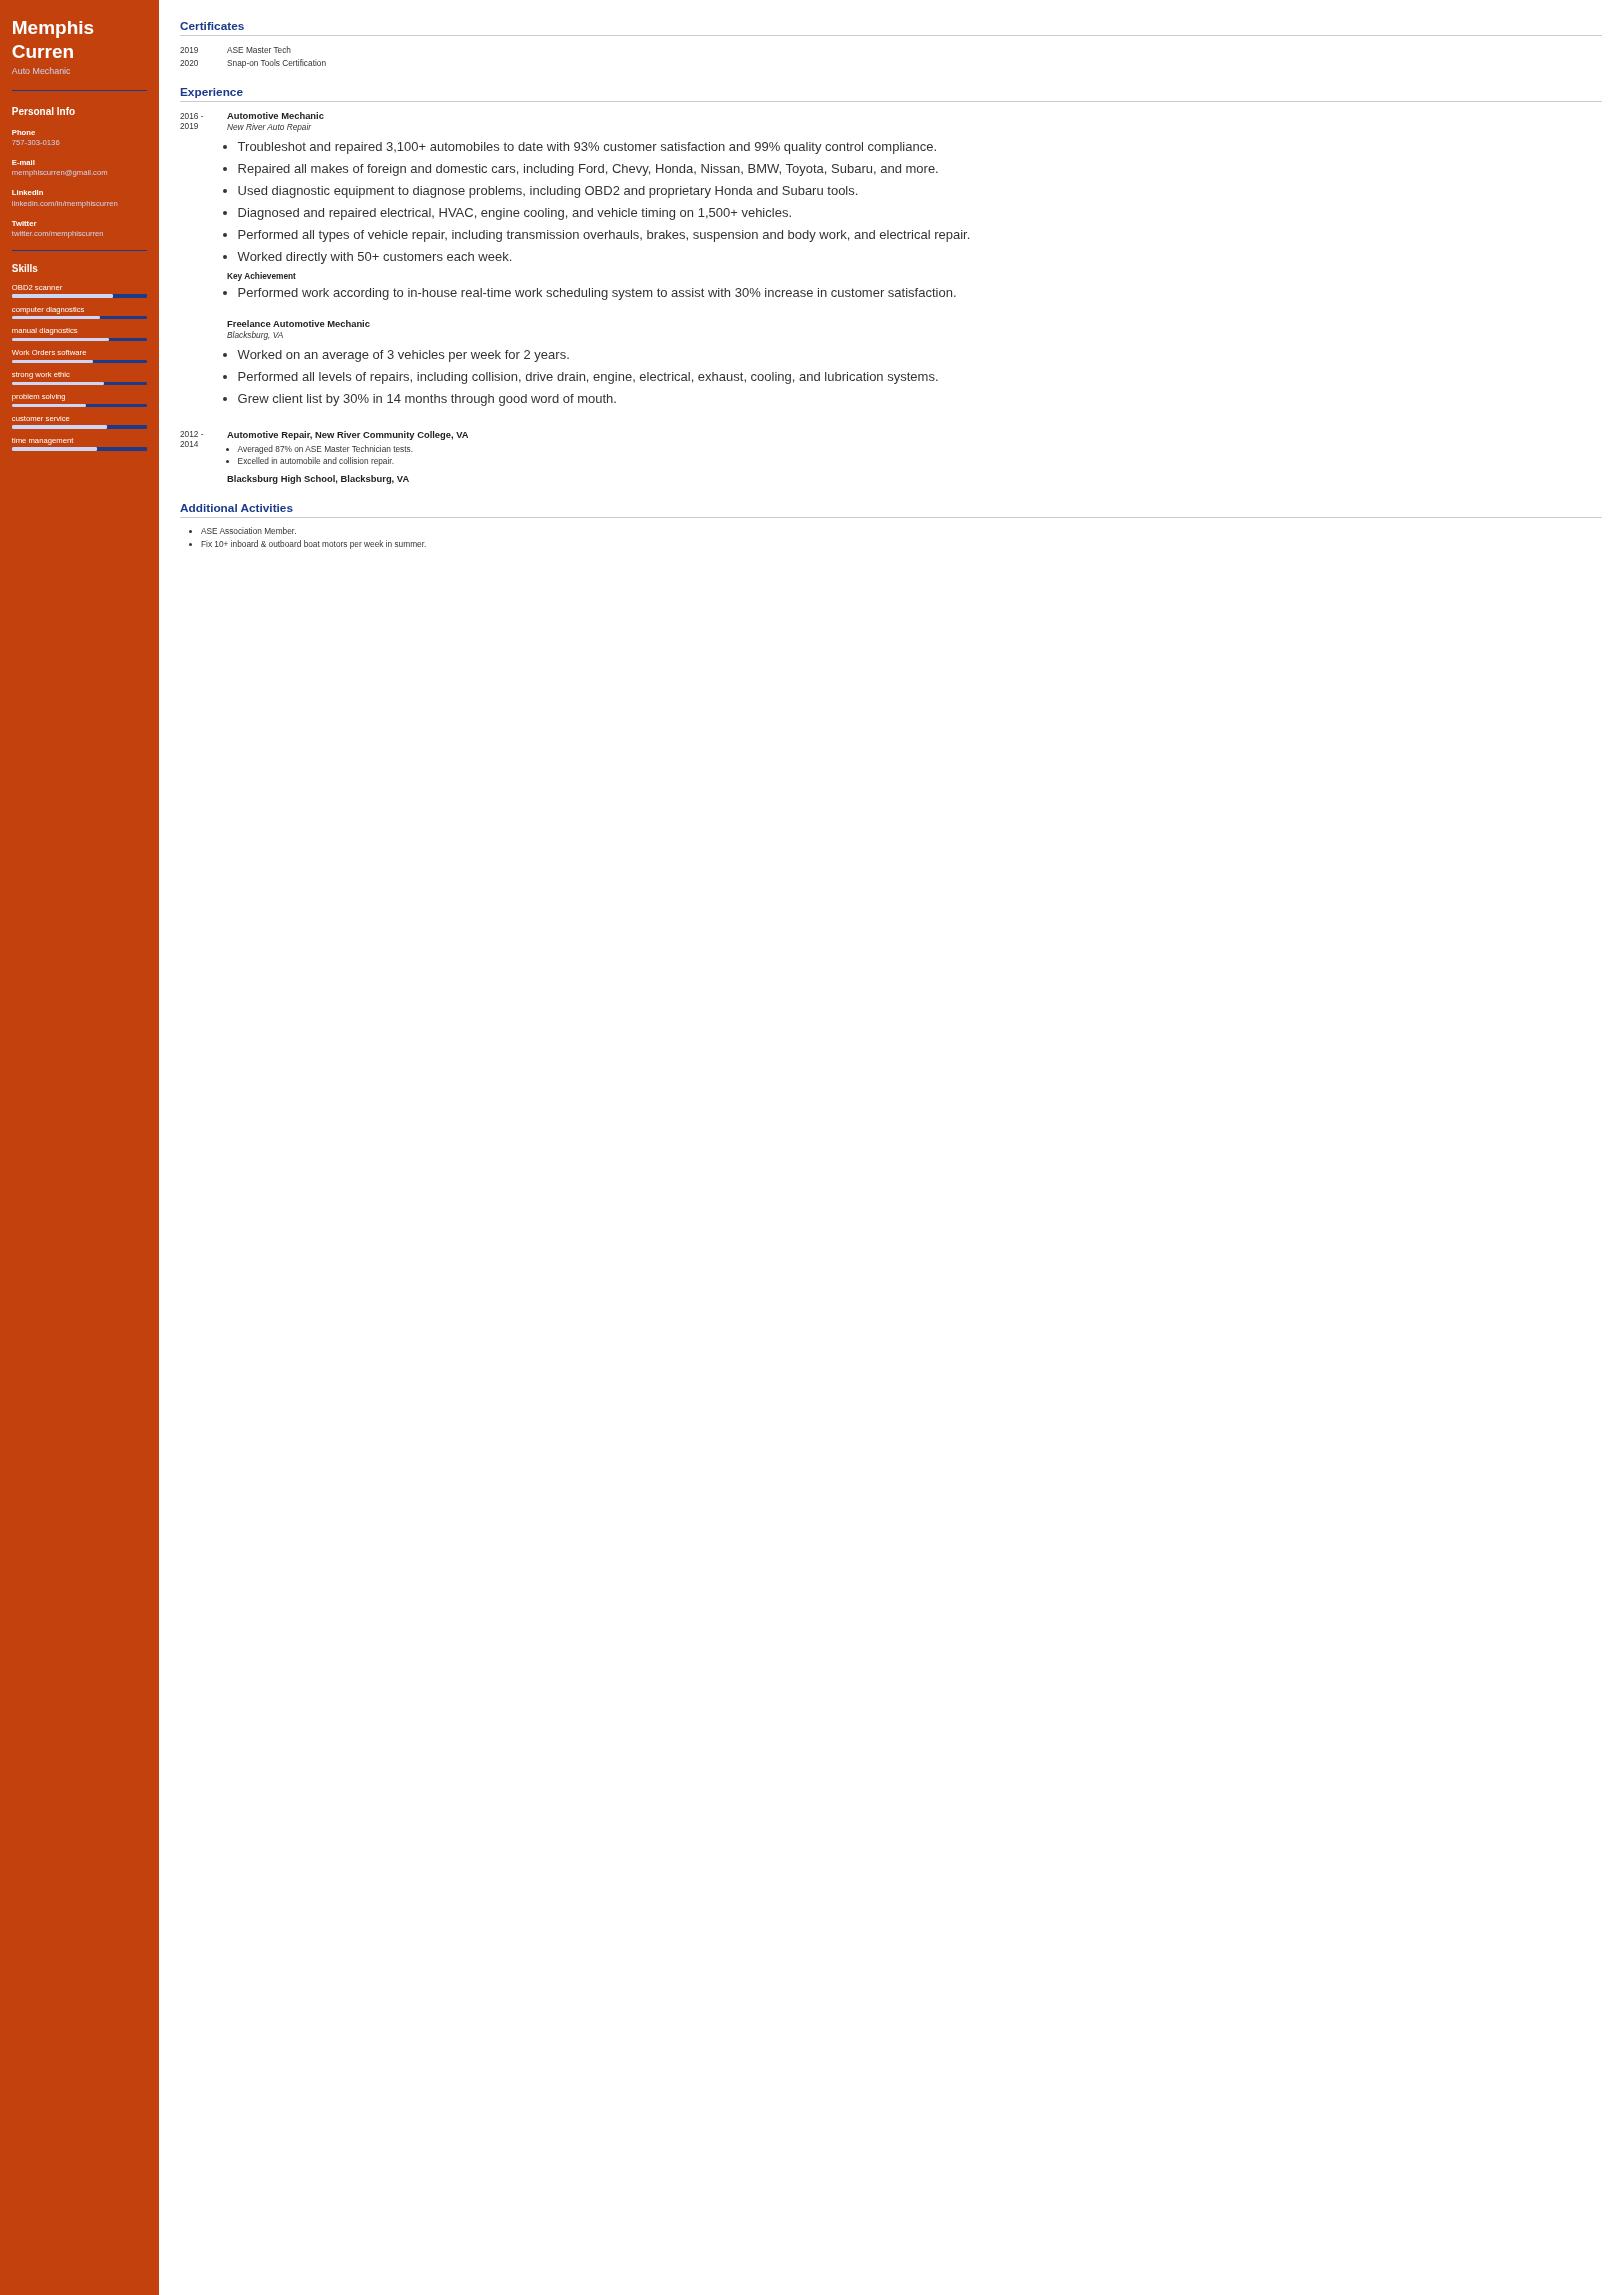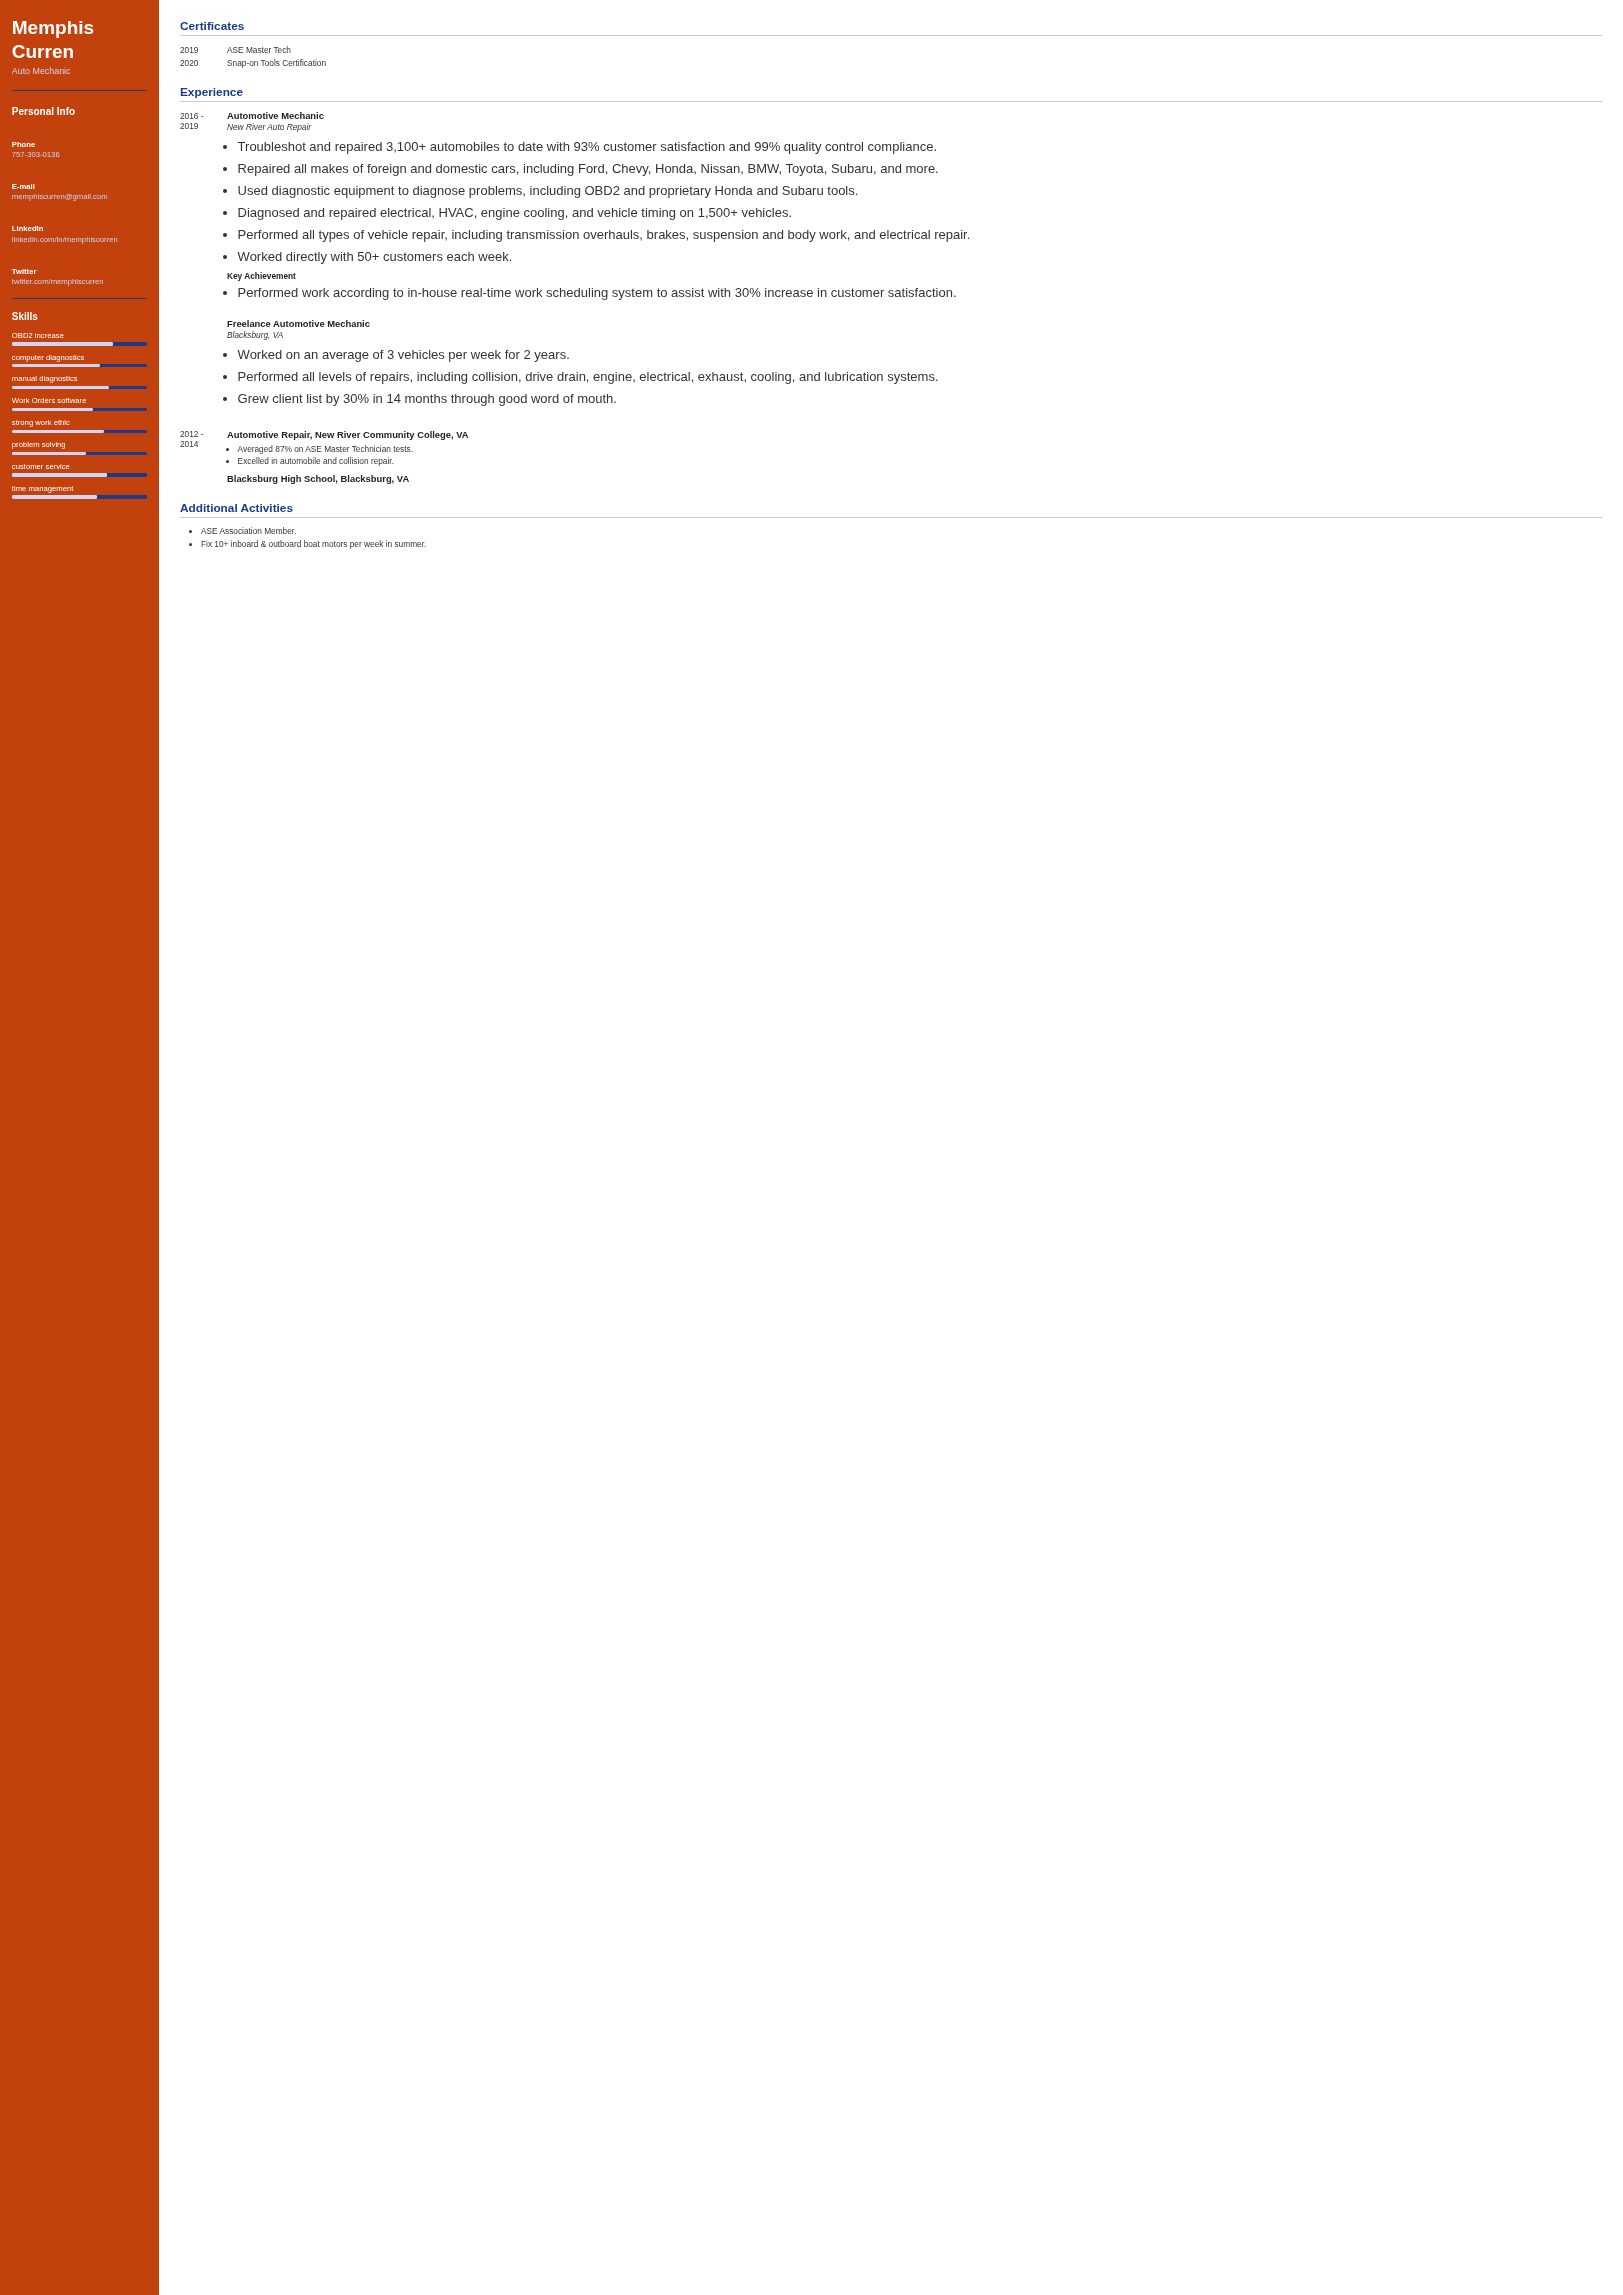"Phone" .info-label { margin-top: 23px -> 11px }
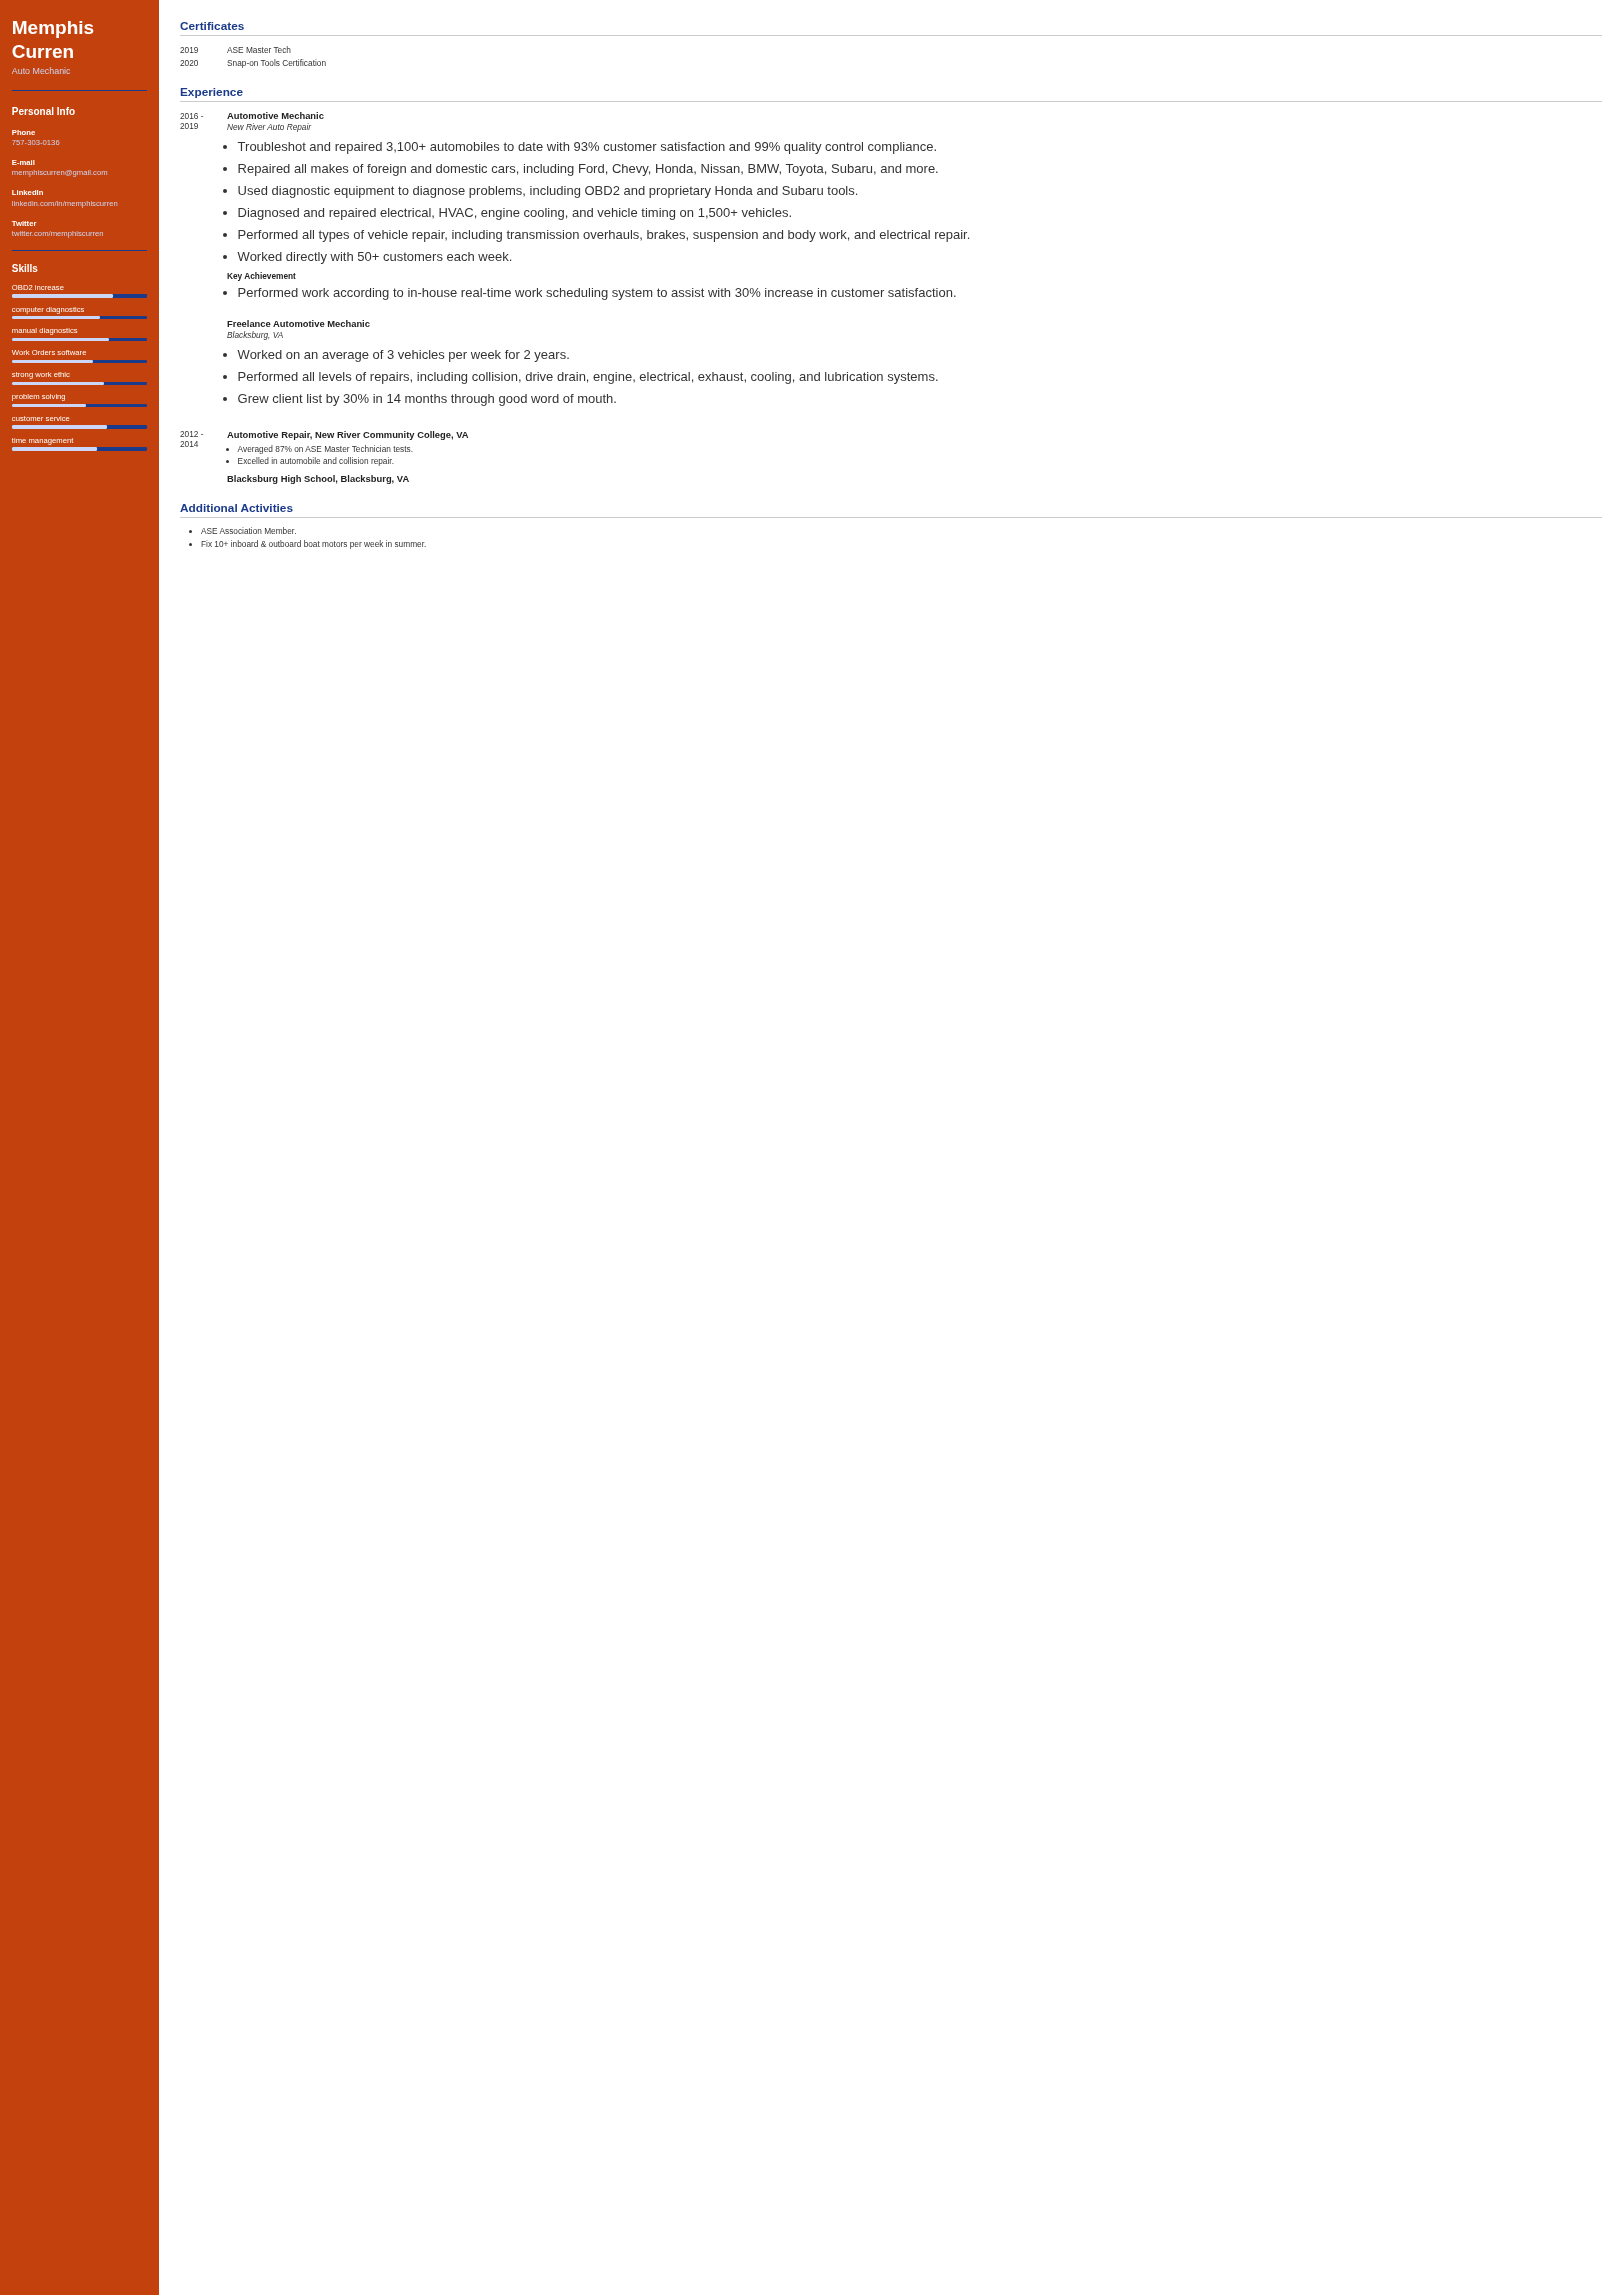"OBD2 increase" div.skill-name { text: increase -> scanner }
